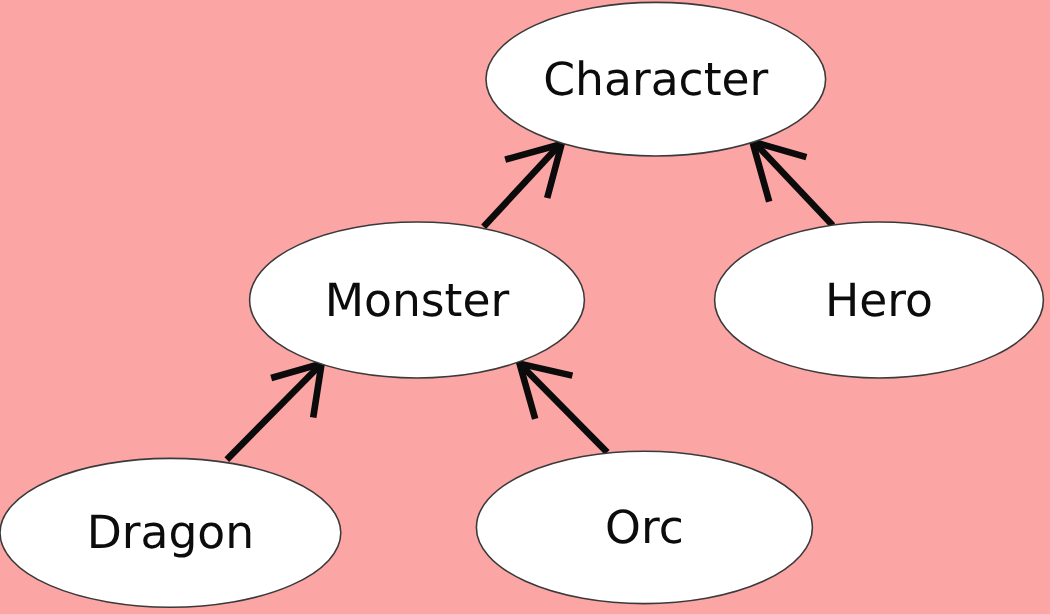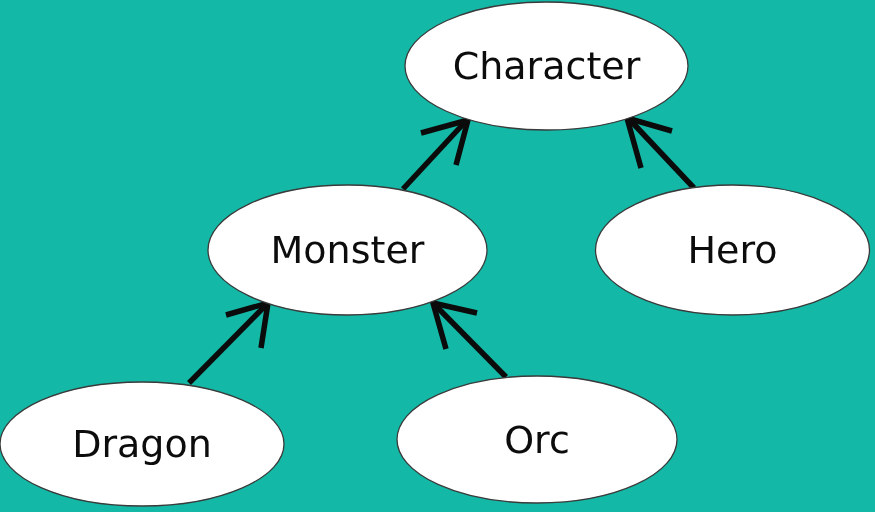"Character" .canvas { background: #14b8a6 -> #fca5a5 }
